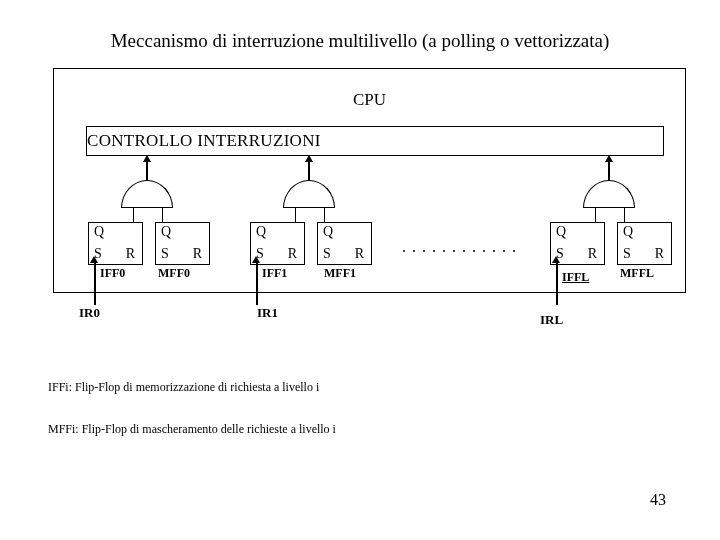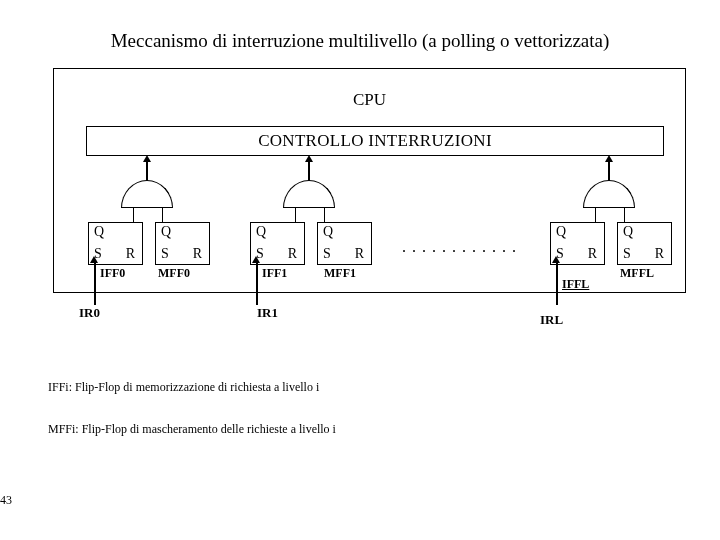"CONTROLLO INTERRUZIONI" #control-box { justify-content: center -> flex-start }
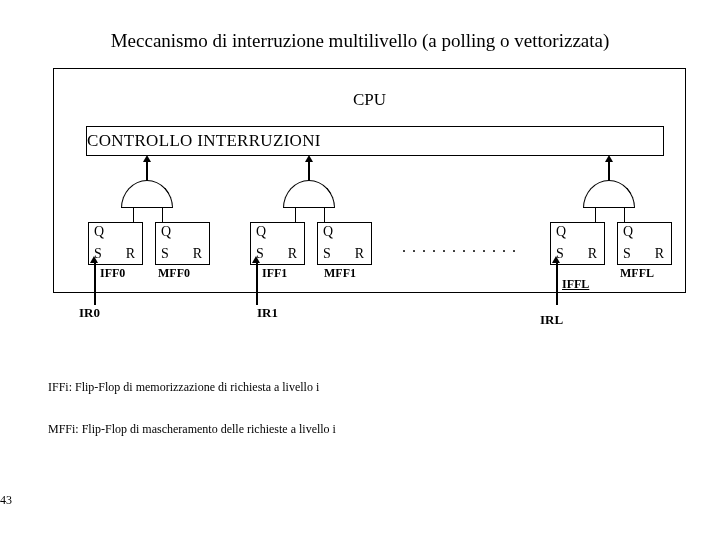"IFFL" div.abs { top: 276px -> 269px }
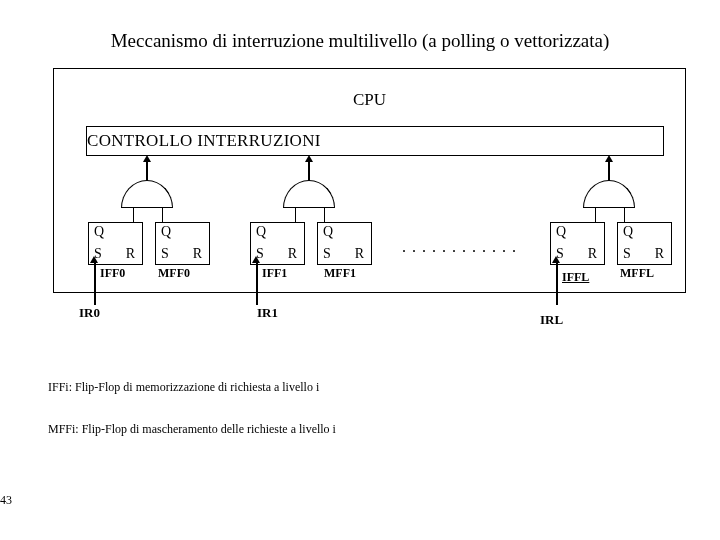"43" #page-number { font-size: 12px -> 16px; text-align: none -> right }
